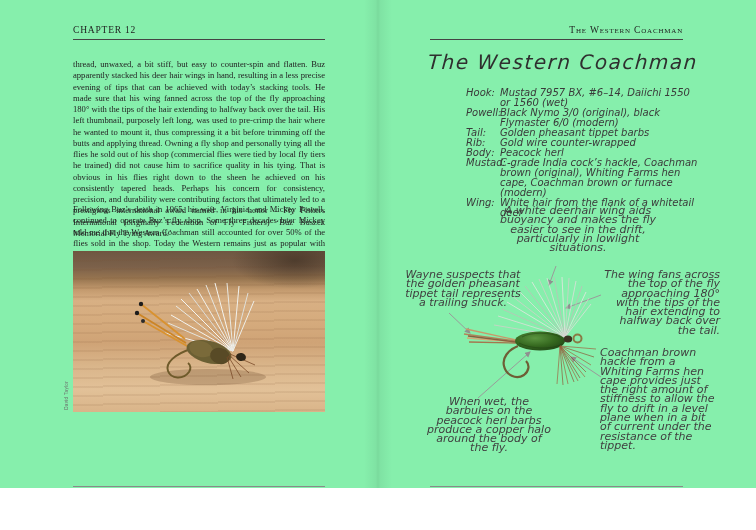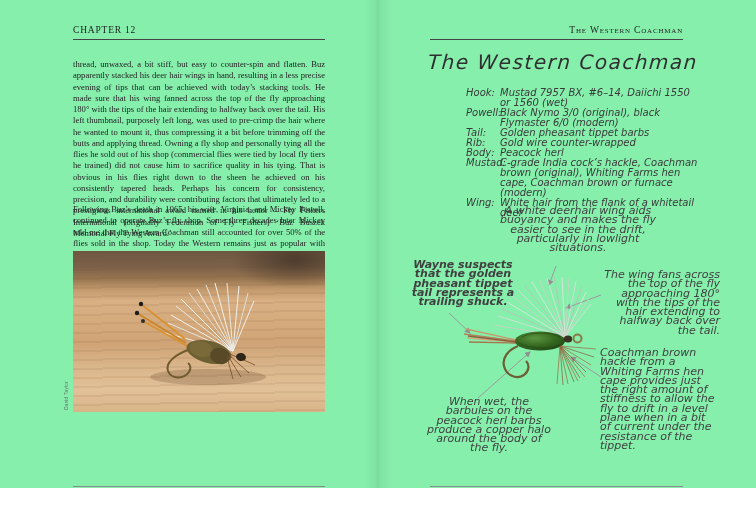"Wayne suspects that the golden" .a2 { font-weight: bold -> none; top: 260px -> 270px }
